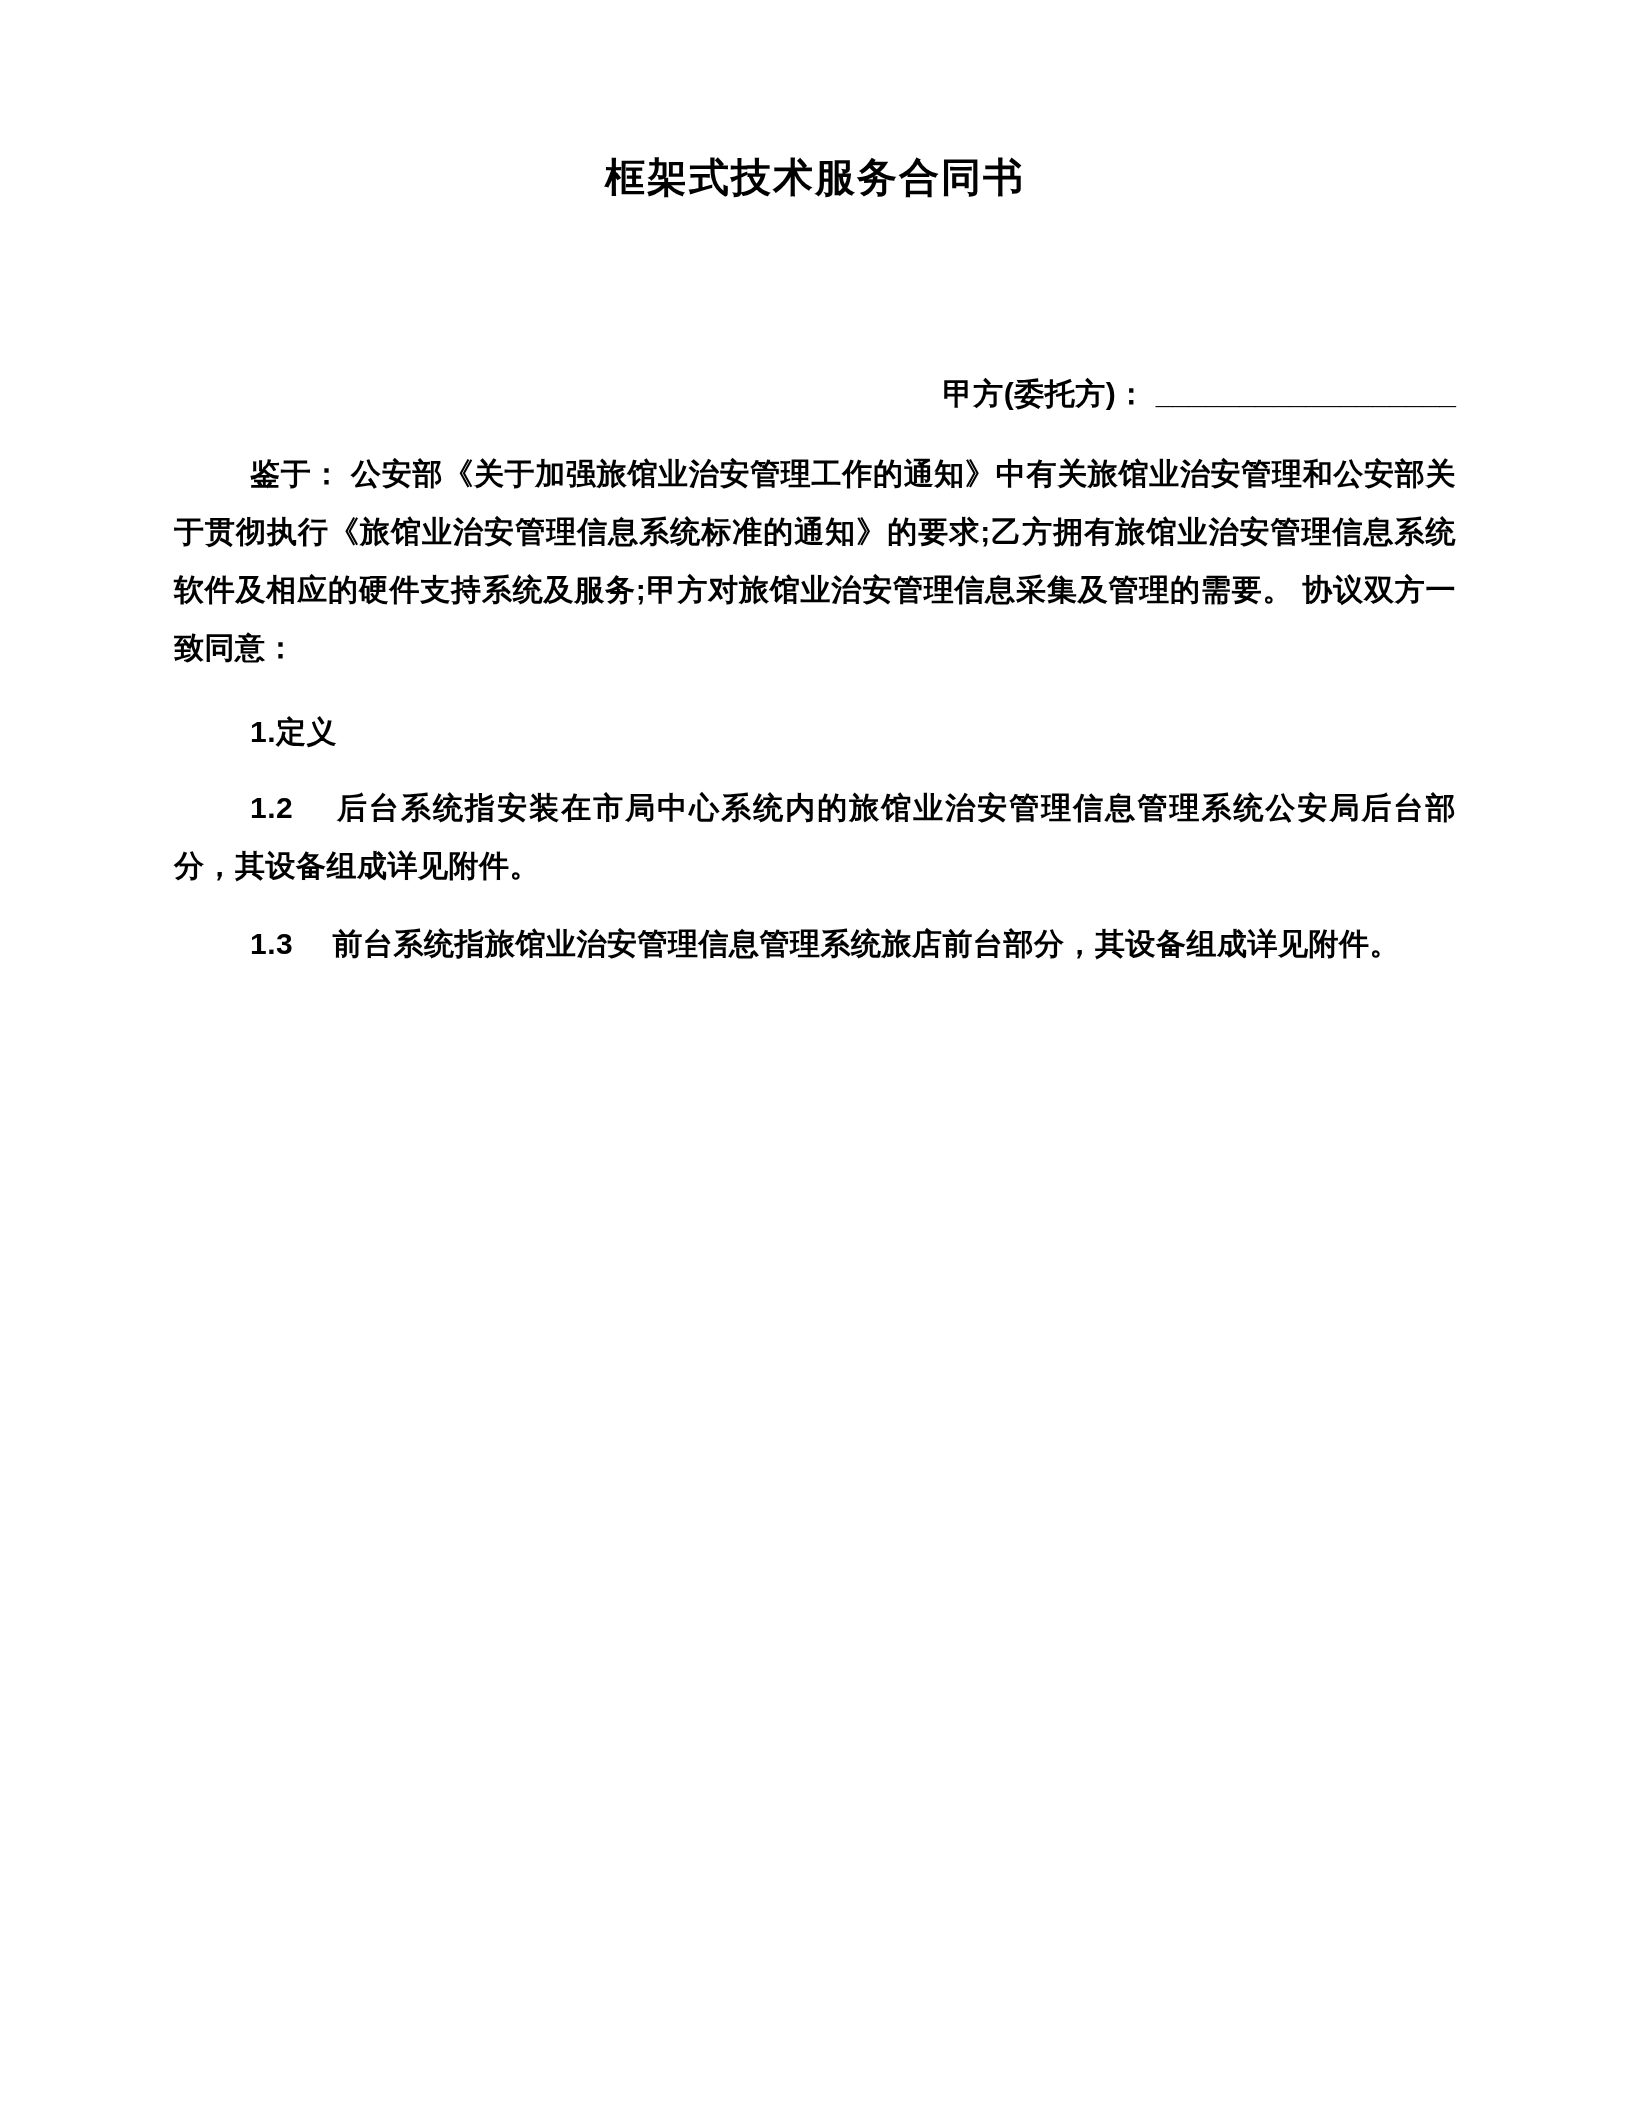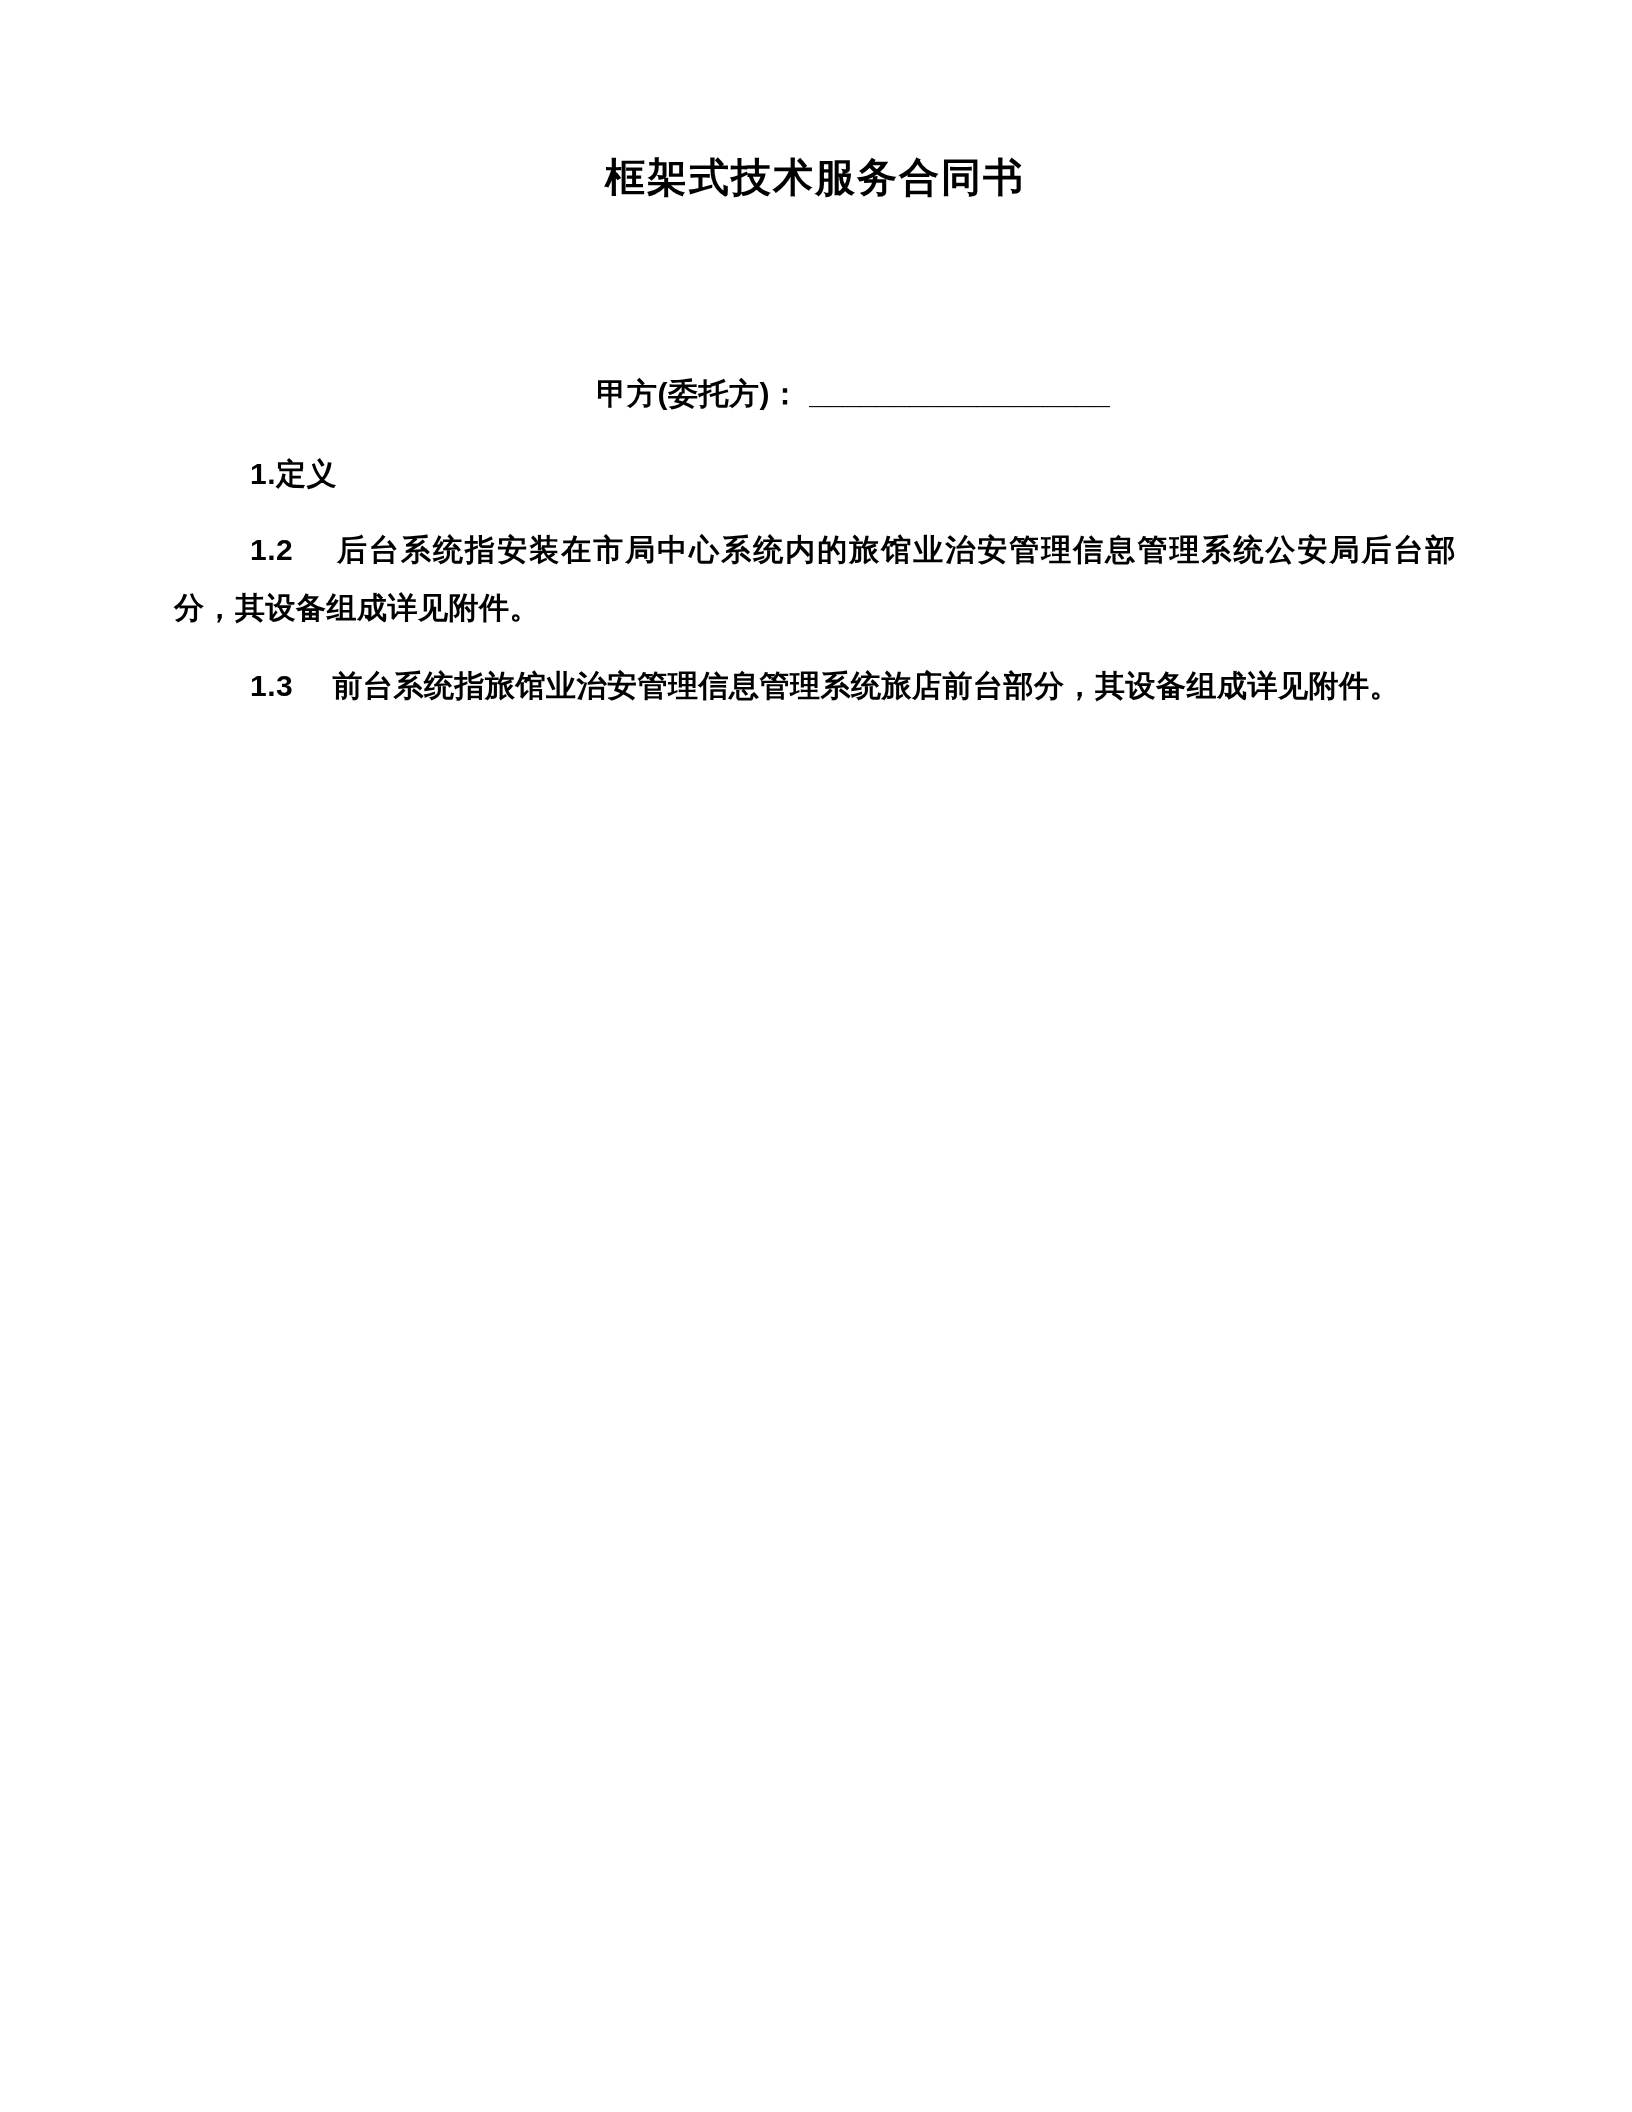"甲方(委托方)： __________________" .party-line { text-align: center -> right }
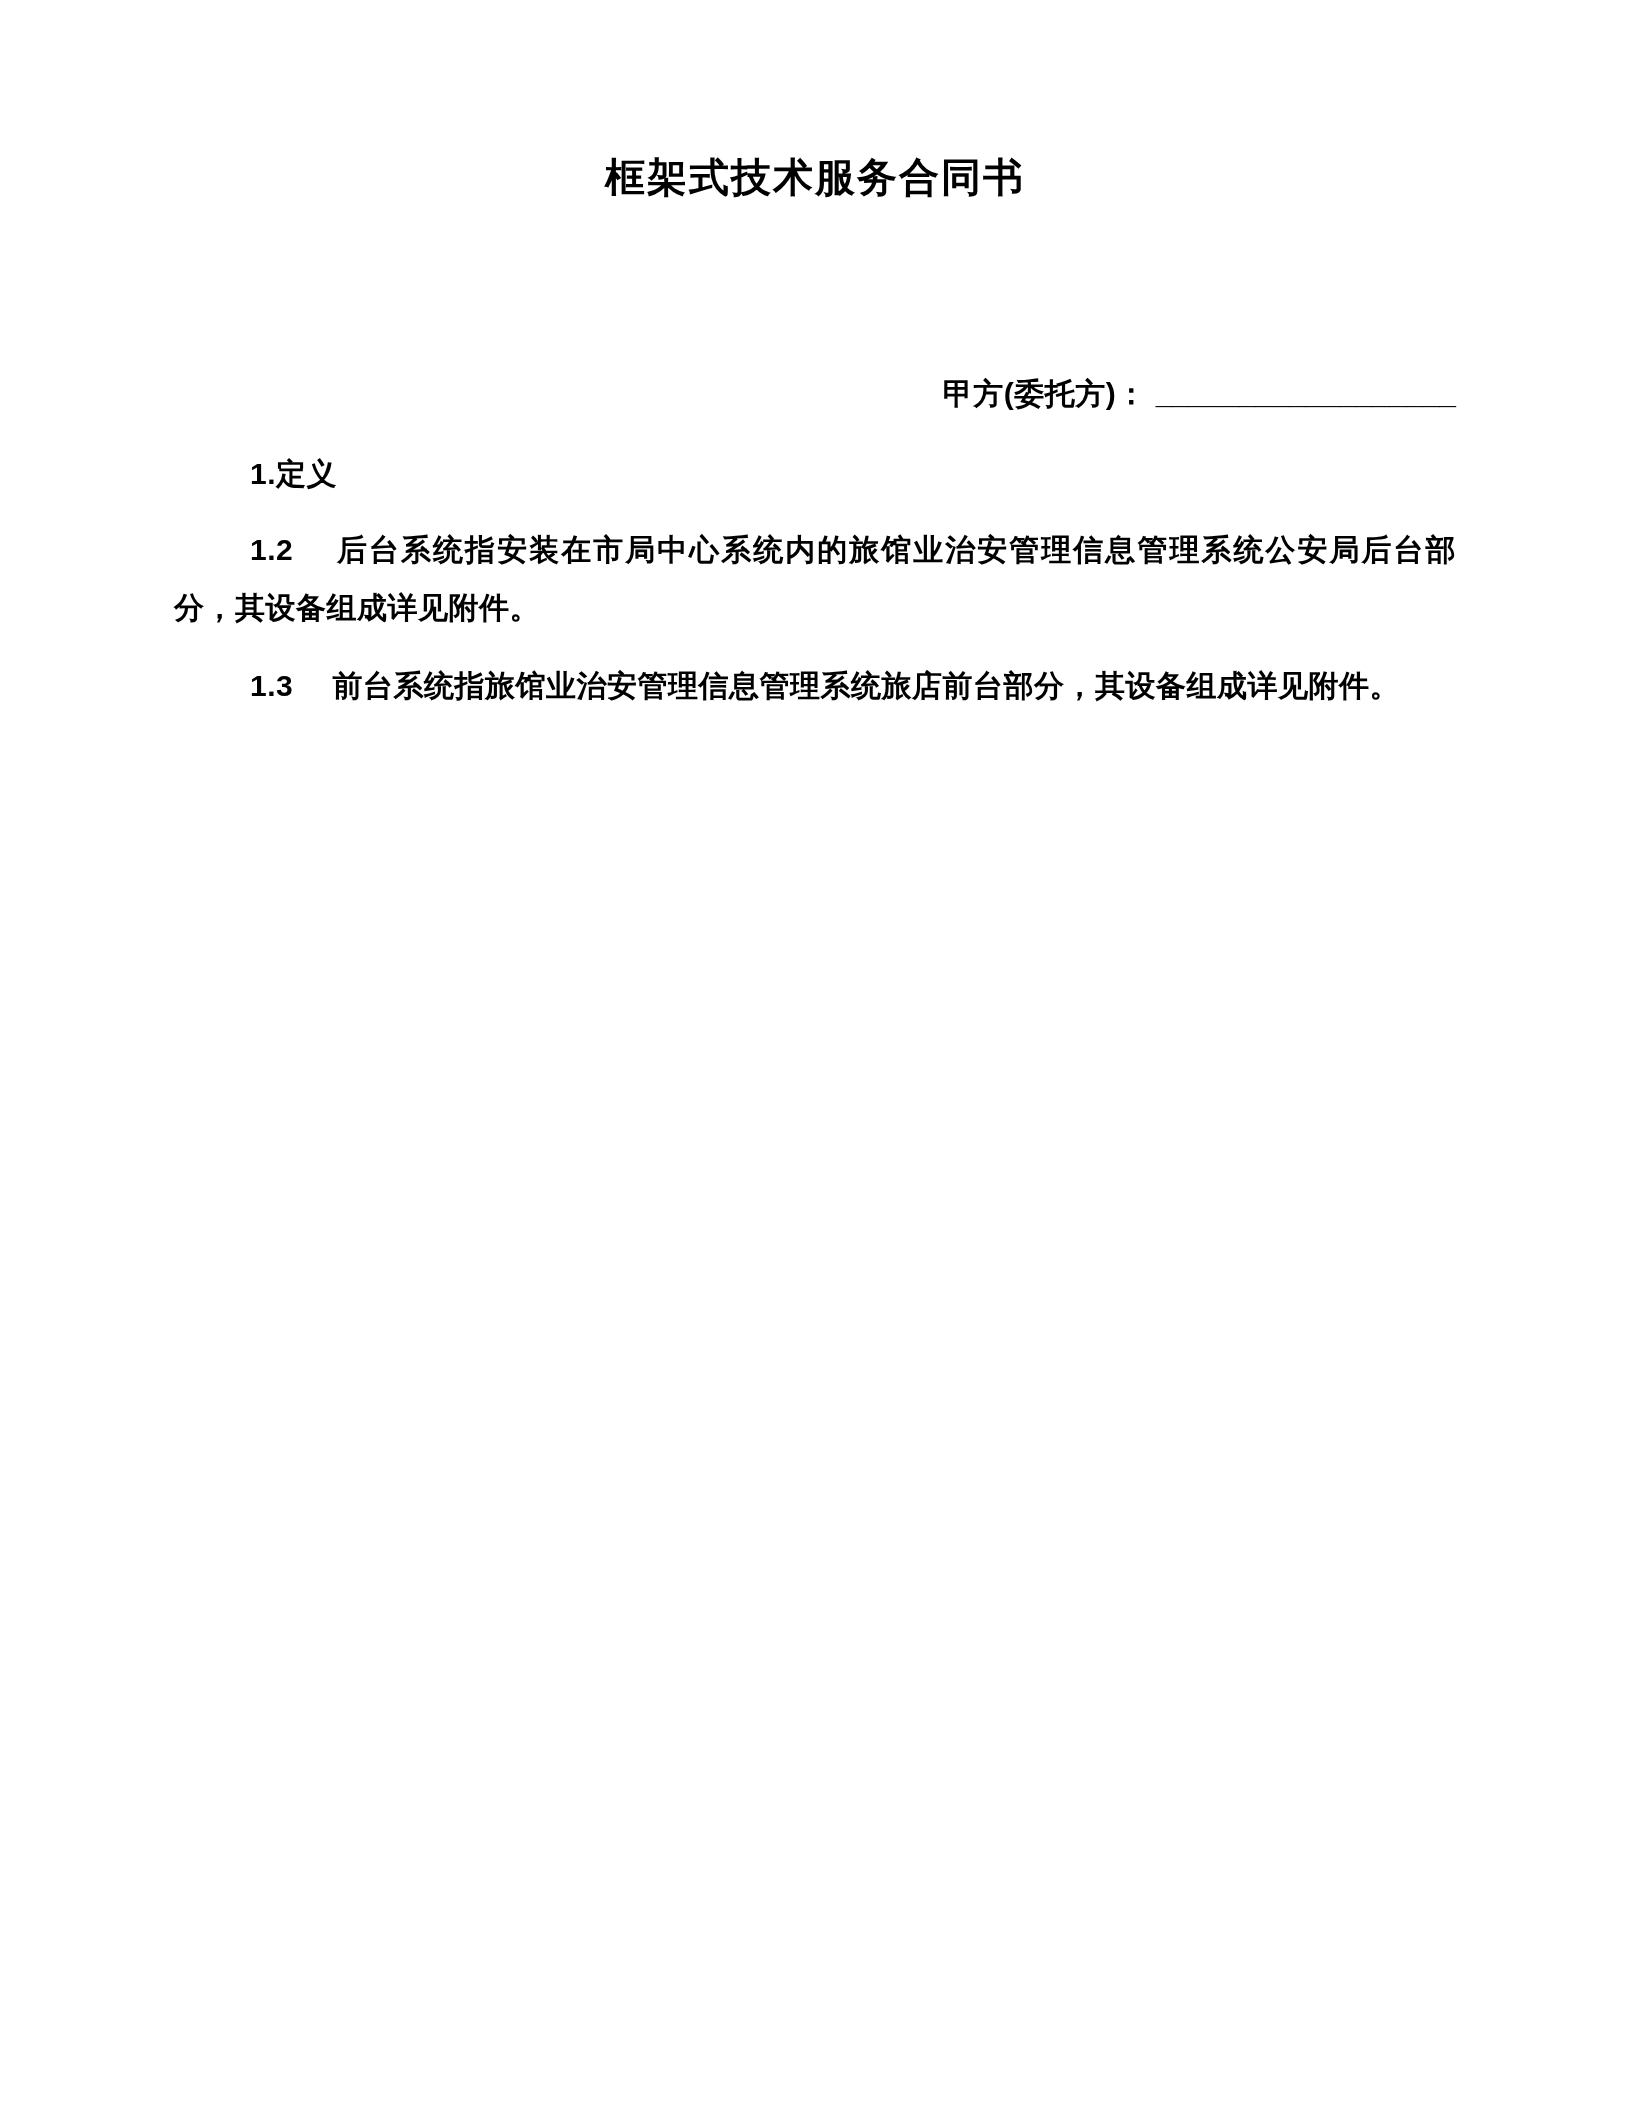"鉴于：" p.para { html: none -> <p>鉴于： 公安部《关于加强旅馆业治安管理工作的通知》中有关旅馆业治安管理和公安部关于贯彻执行《旅馆业治安管理信息系统标准的通知》的要求;乙方拥有旅馆业治安管理信息系统软件及相应的硬件支持系统及服务;甲方对旅馆业治安管理信息采集及管理的需要。 协议双方一致同意：</p> }
